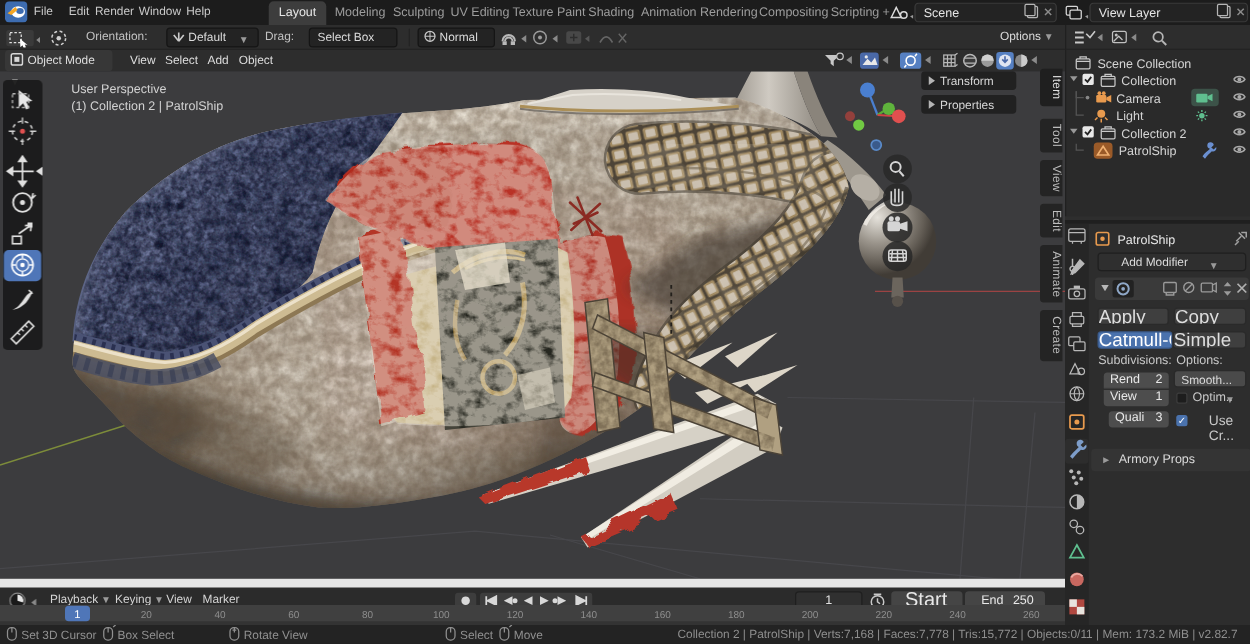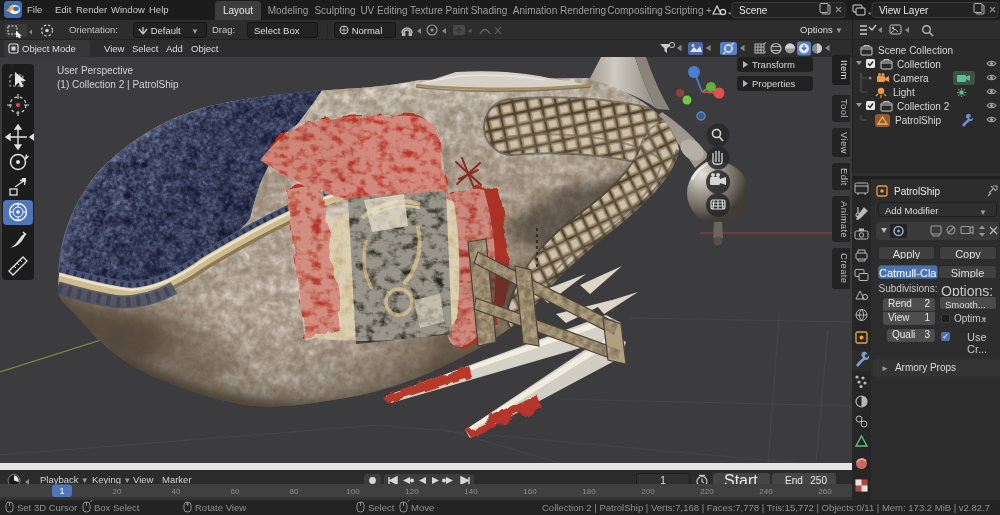"Add Modifier" div.drop { padding: 1px 6px -> 1px 18px }
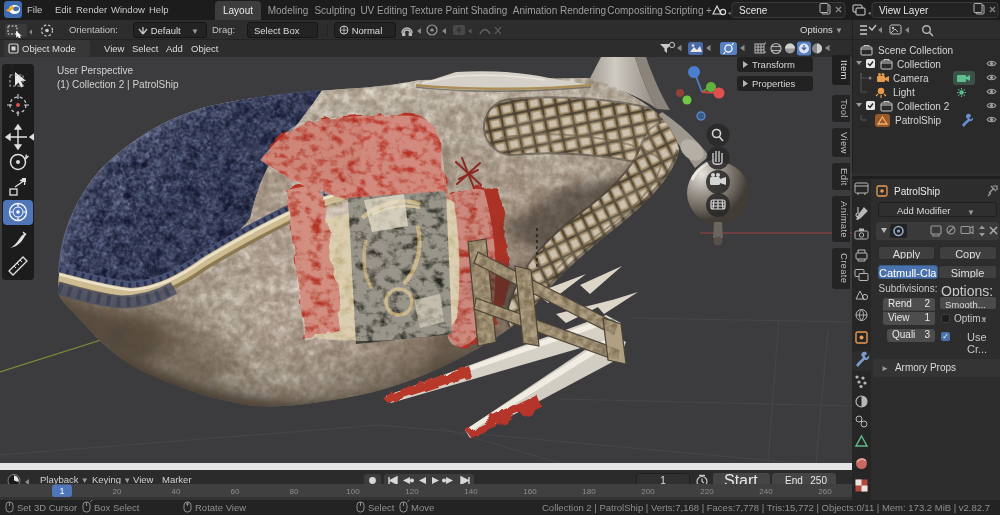"Apply" .pbtn { font-size: 11px -> 15px; text-align: center -> none }
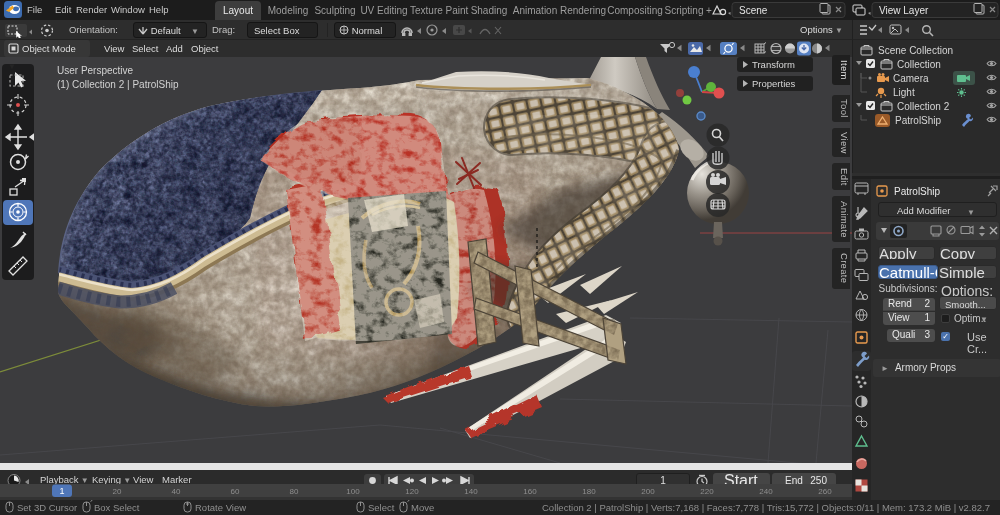"Options:" div.abs { font-size: 14px -> 10px }
